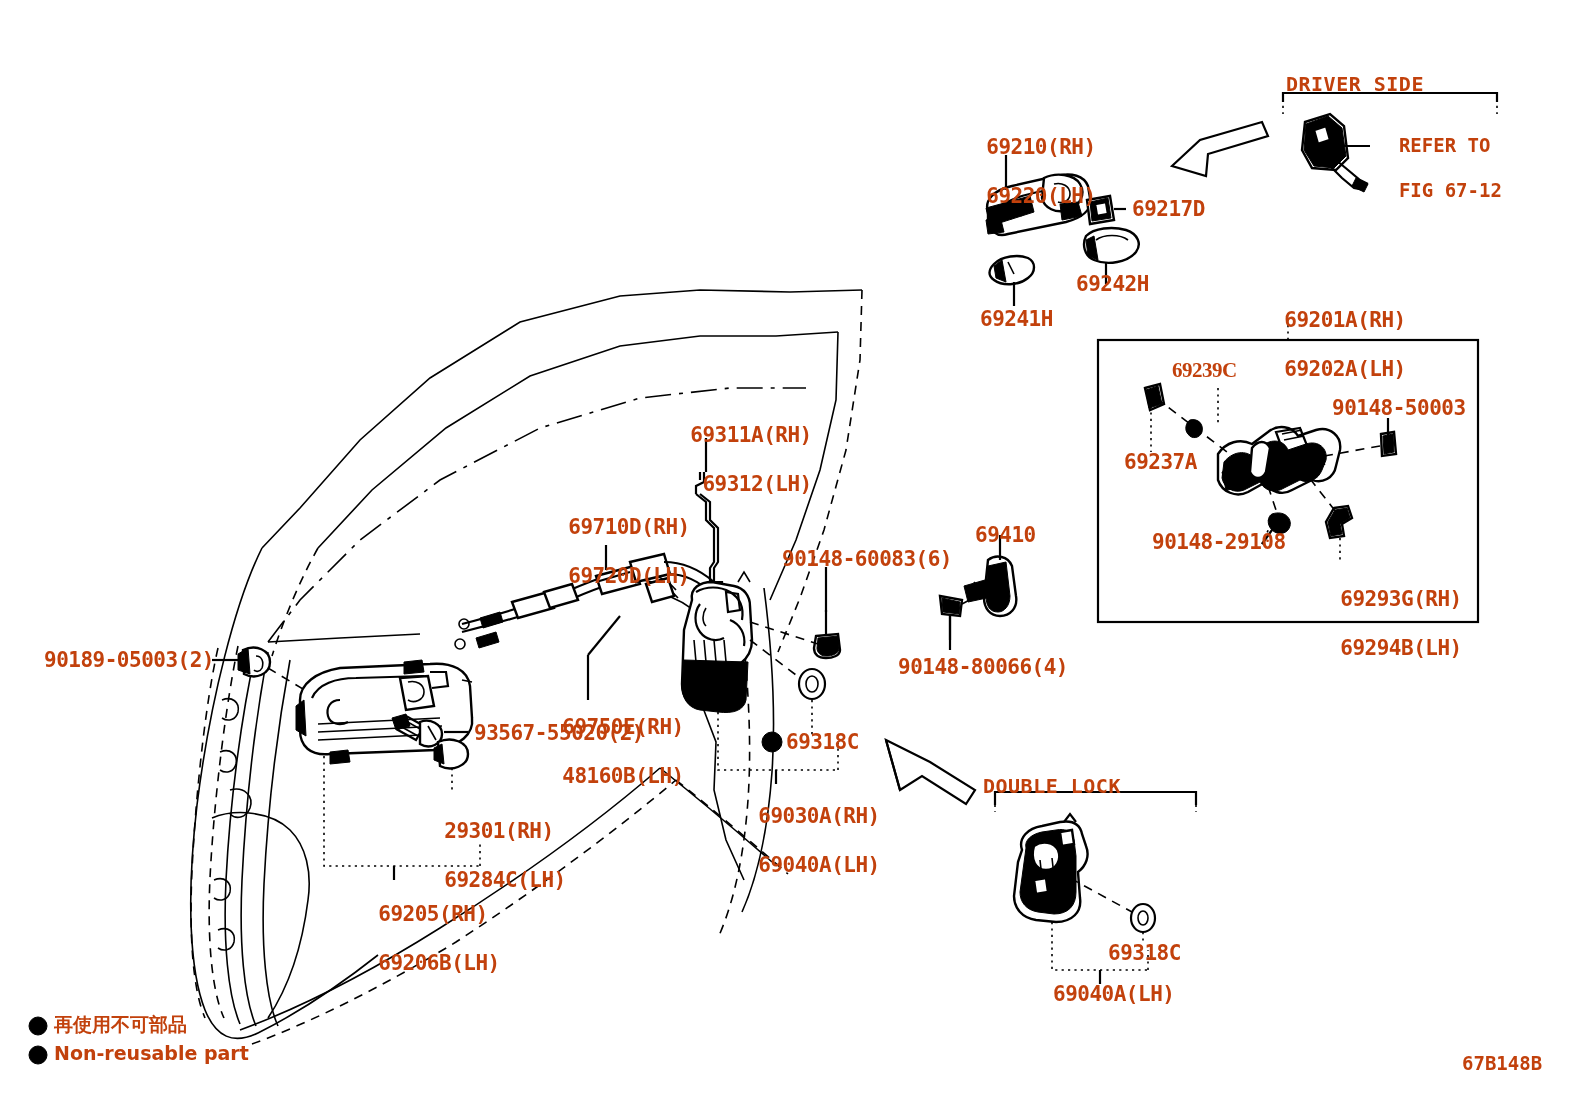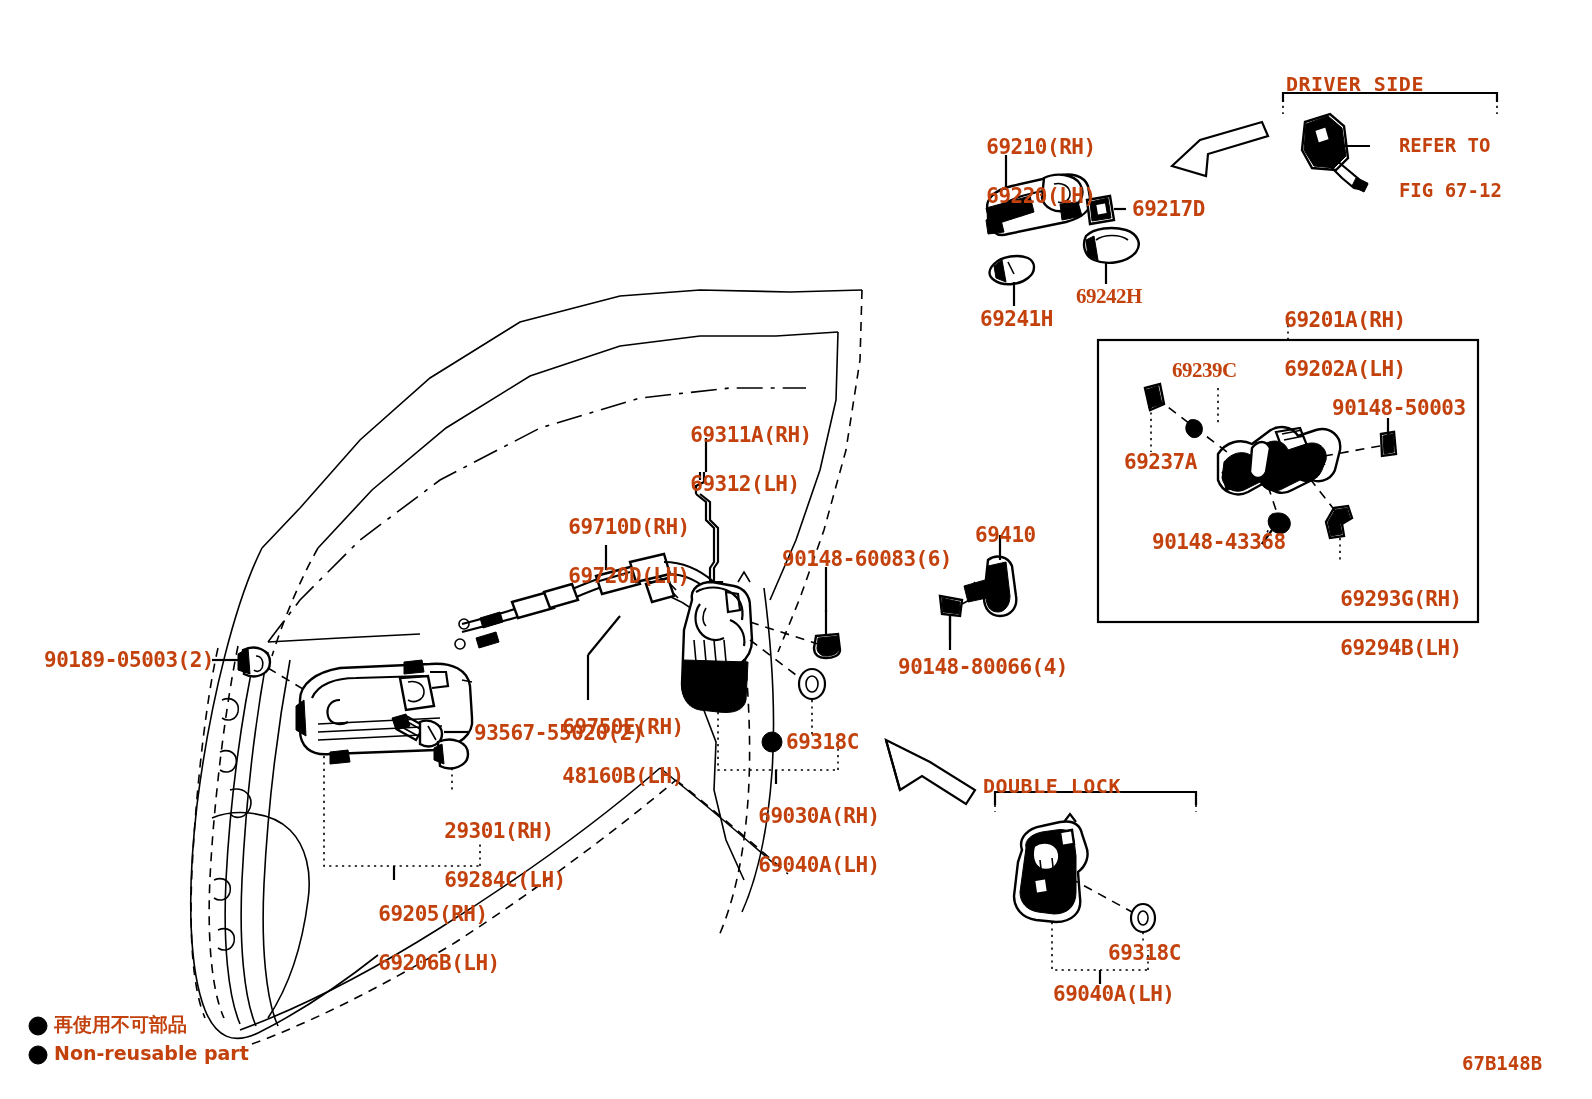"69242H" div.lbl { font-family: Liberation Serif, serif -> none; top: 284px -> 272px }
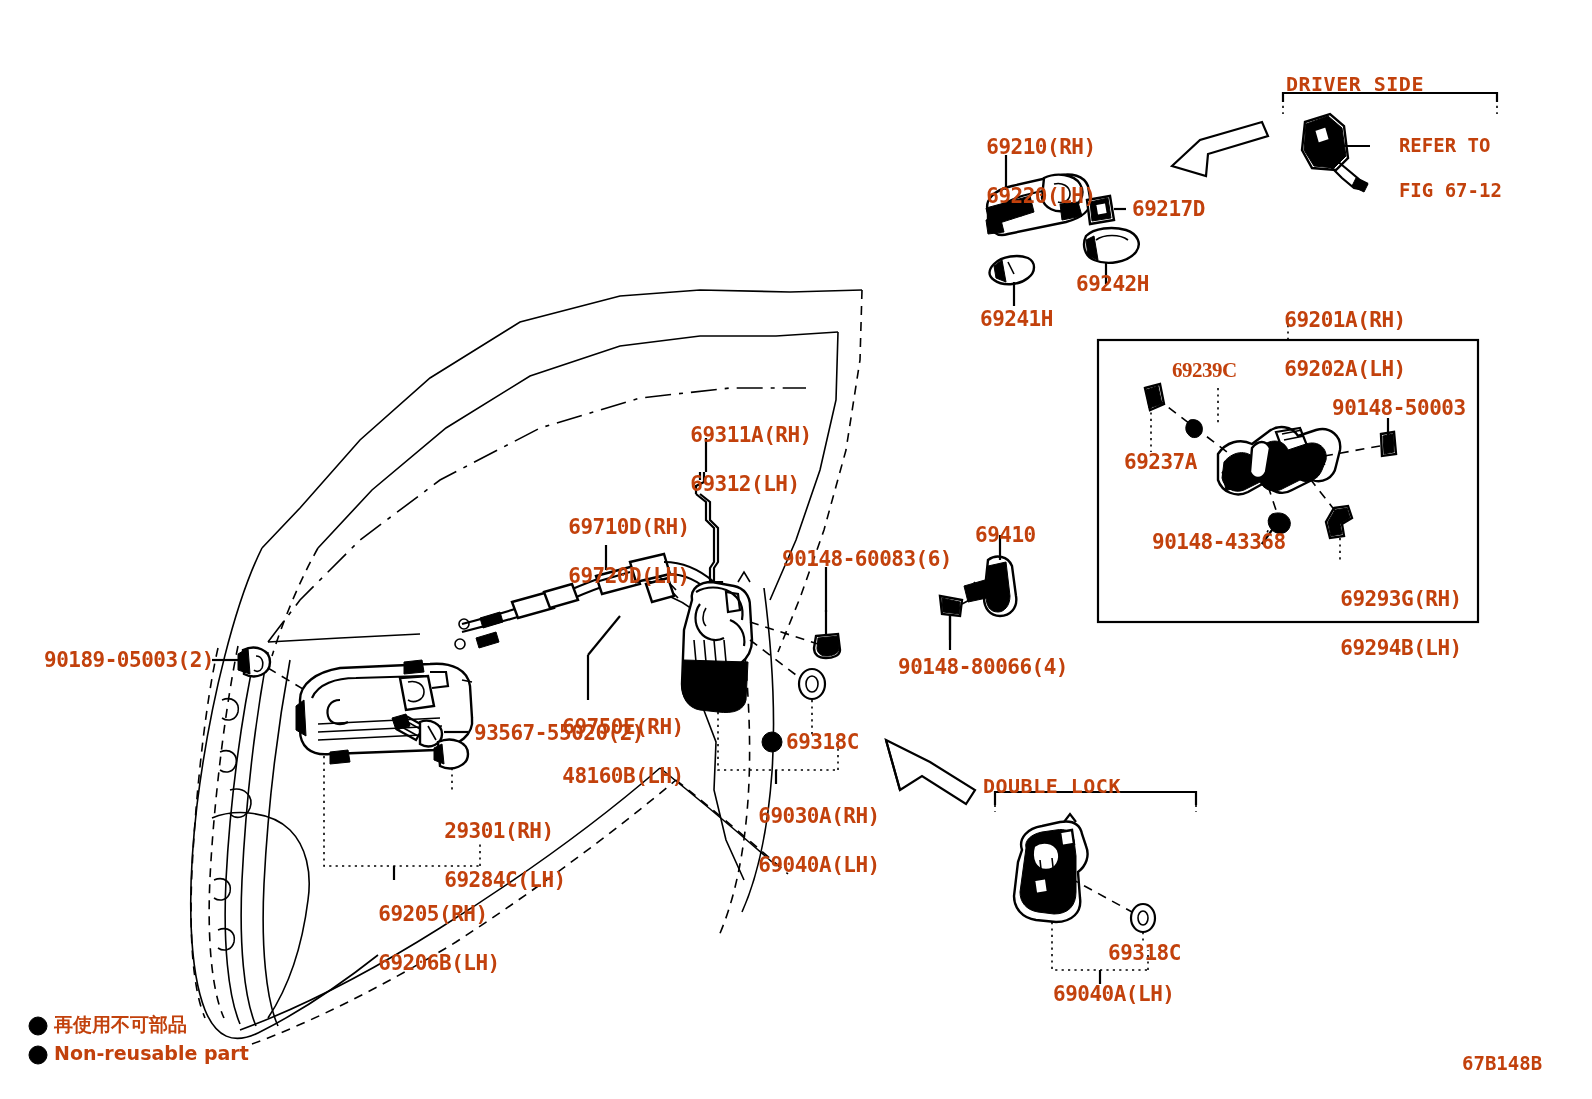"69311A(RH)" div.lbl { text-align: none -> right }
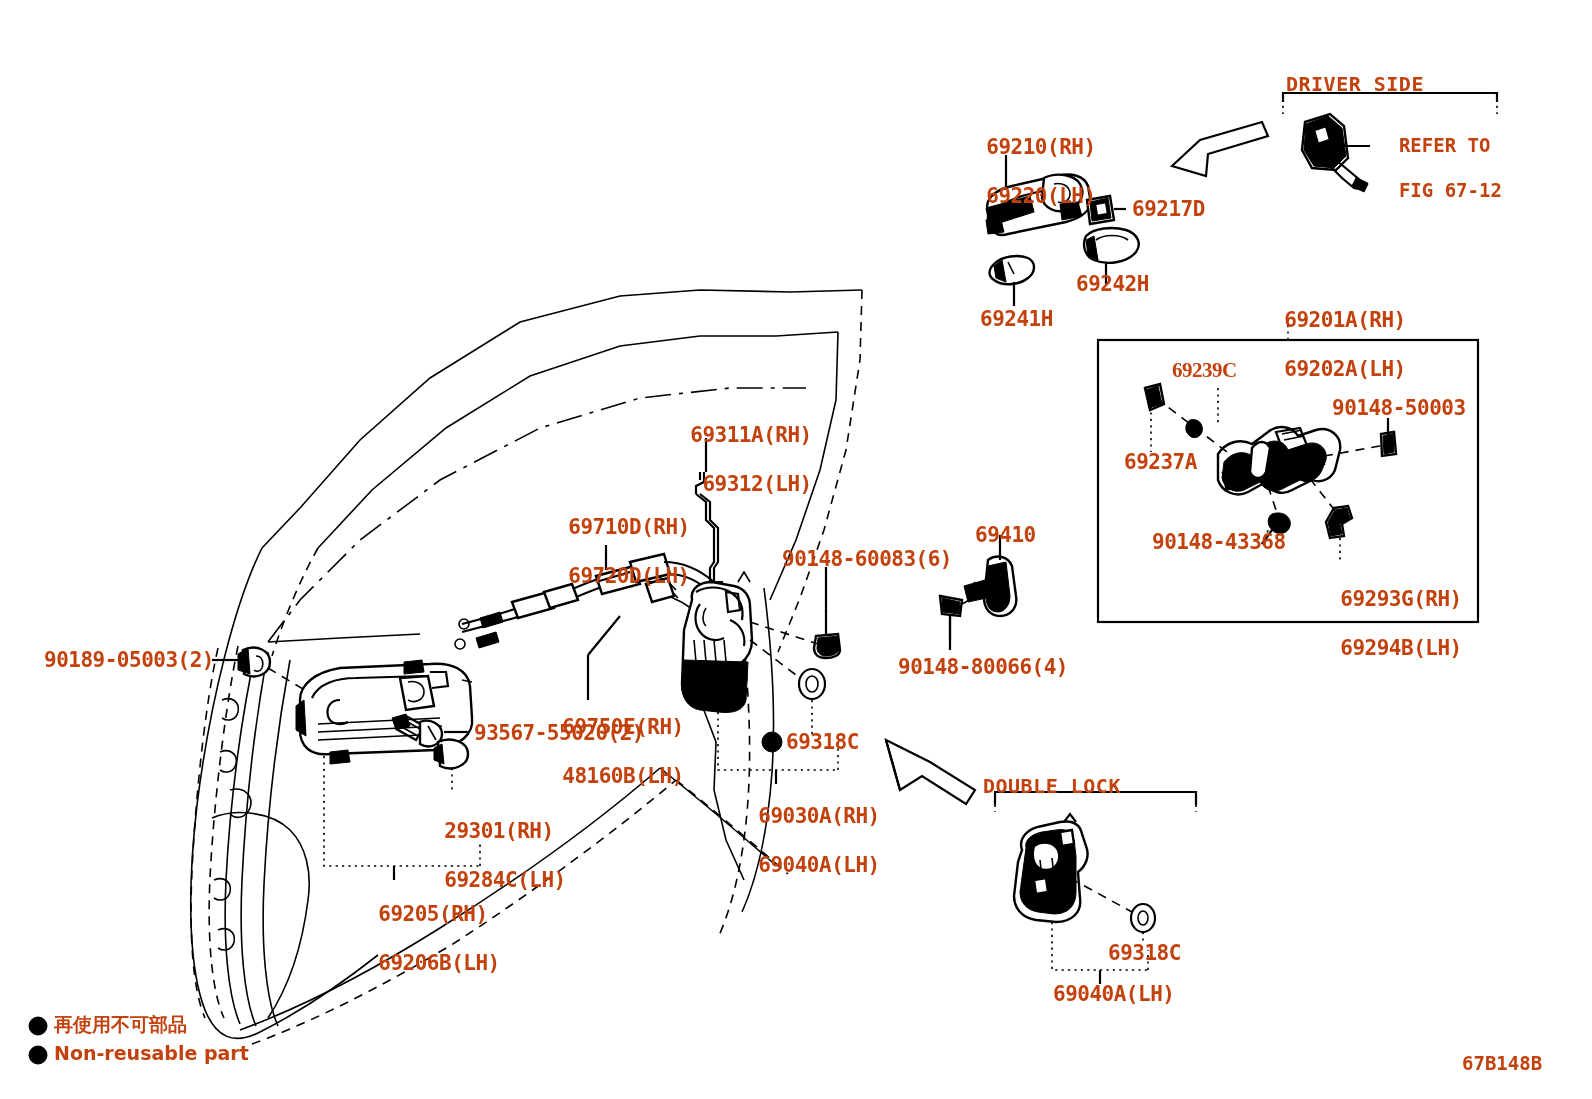"90148-43368" div.lbl { text: 90148-43368 -> 90148-29108 }
